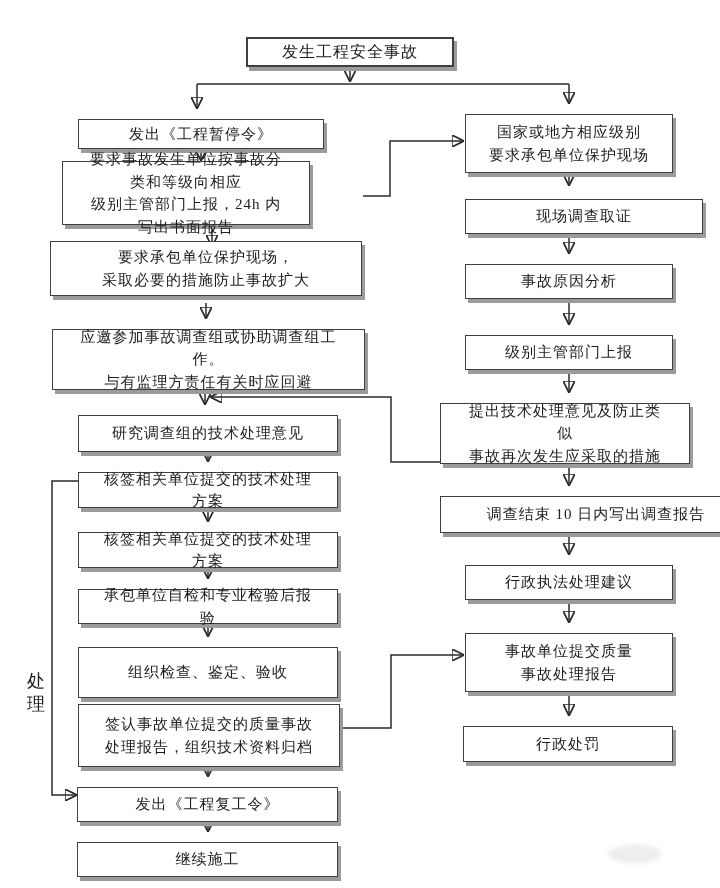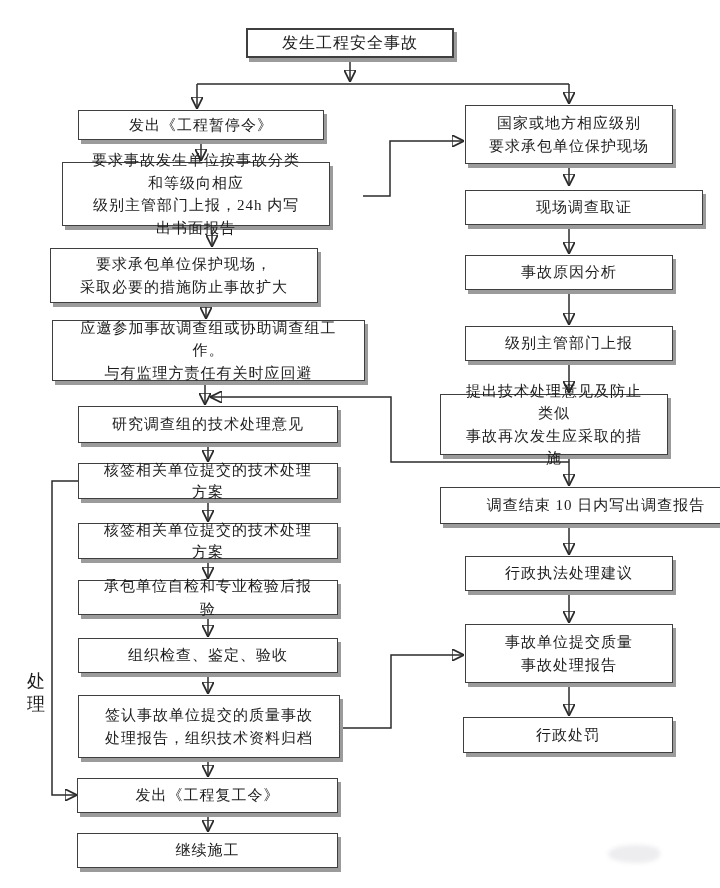"发生工程安全事故" .node { margin-top: none -> 9px }
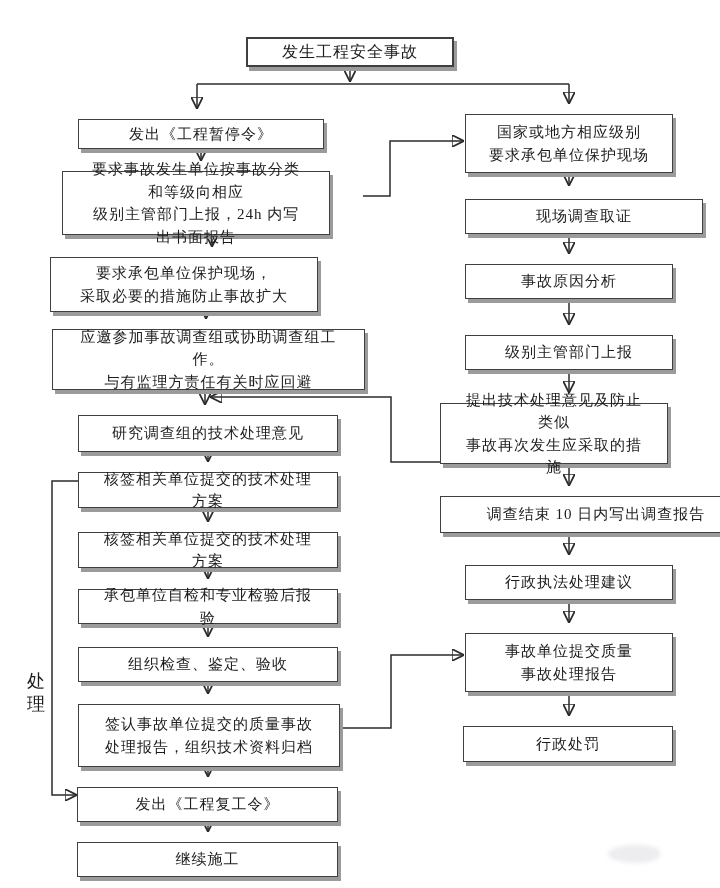"要求事故发生单位按事故分类和等级向相应" div.node { top: 162px -> 152px; width: 268px -> 248px }
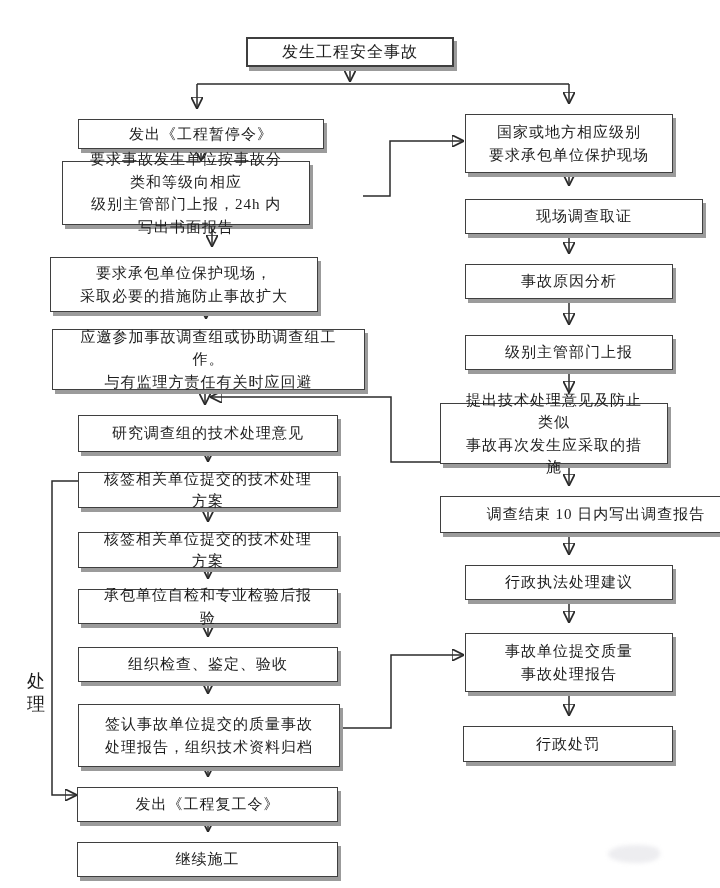"要求承包单位保护现场，" div.node { top: 248px -> 232px; width: 268px -> 312px }
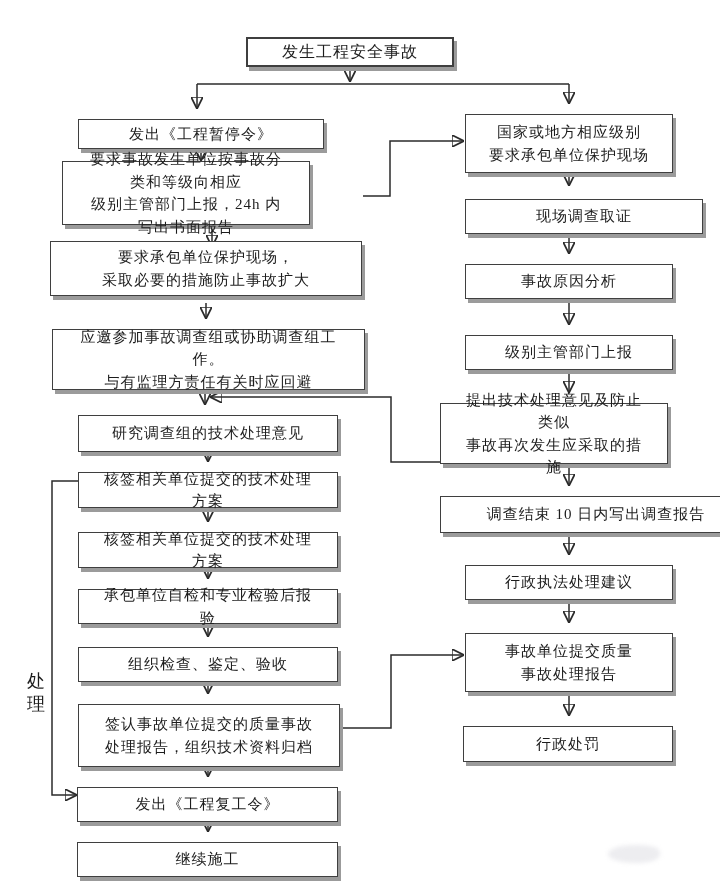"提出技术处理意见及防止类似" div.node { width: 228px -> 250px }
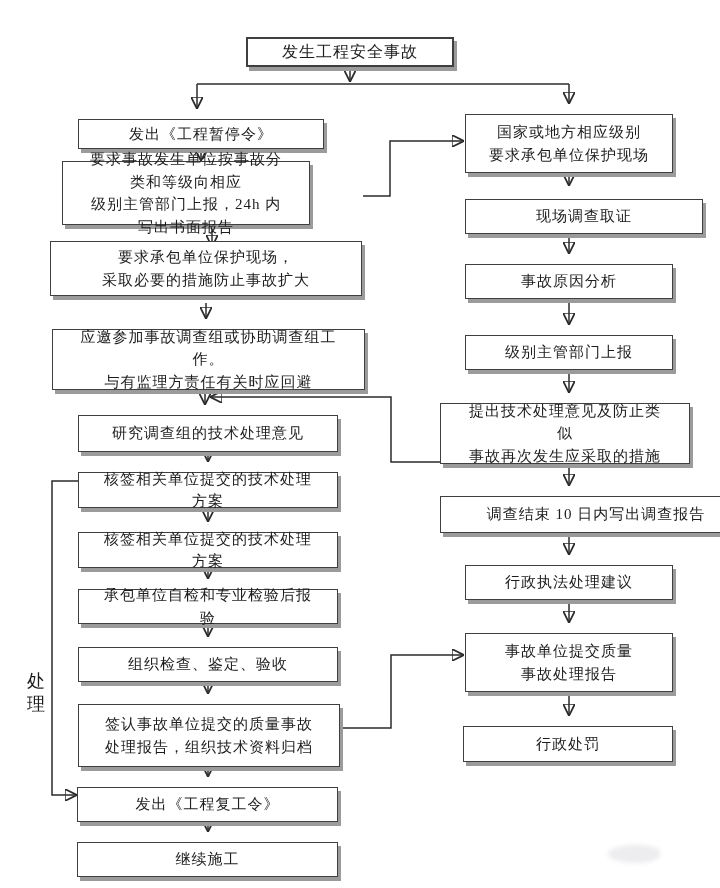"组织检查、鉴定、验收" div.node { height: 35px -> 51px }
